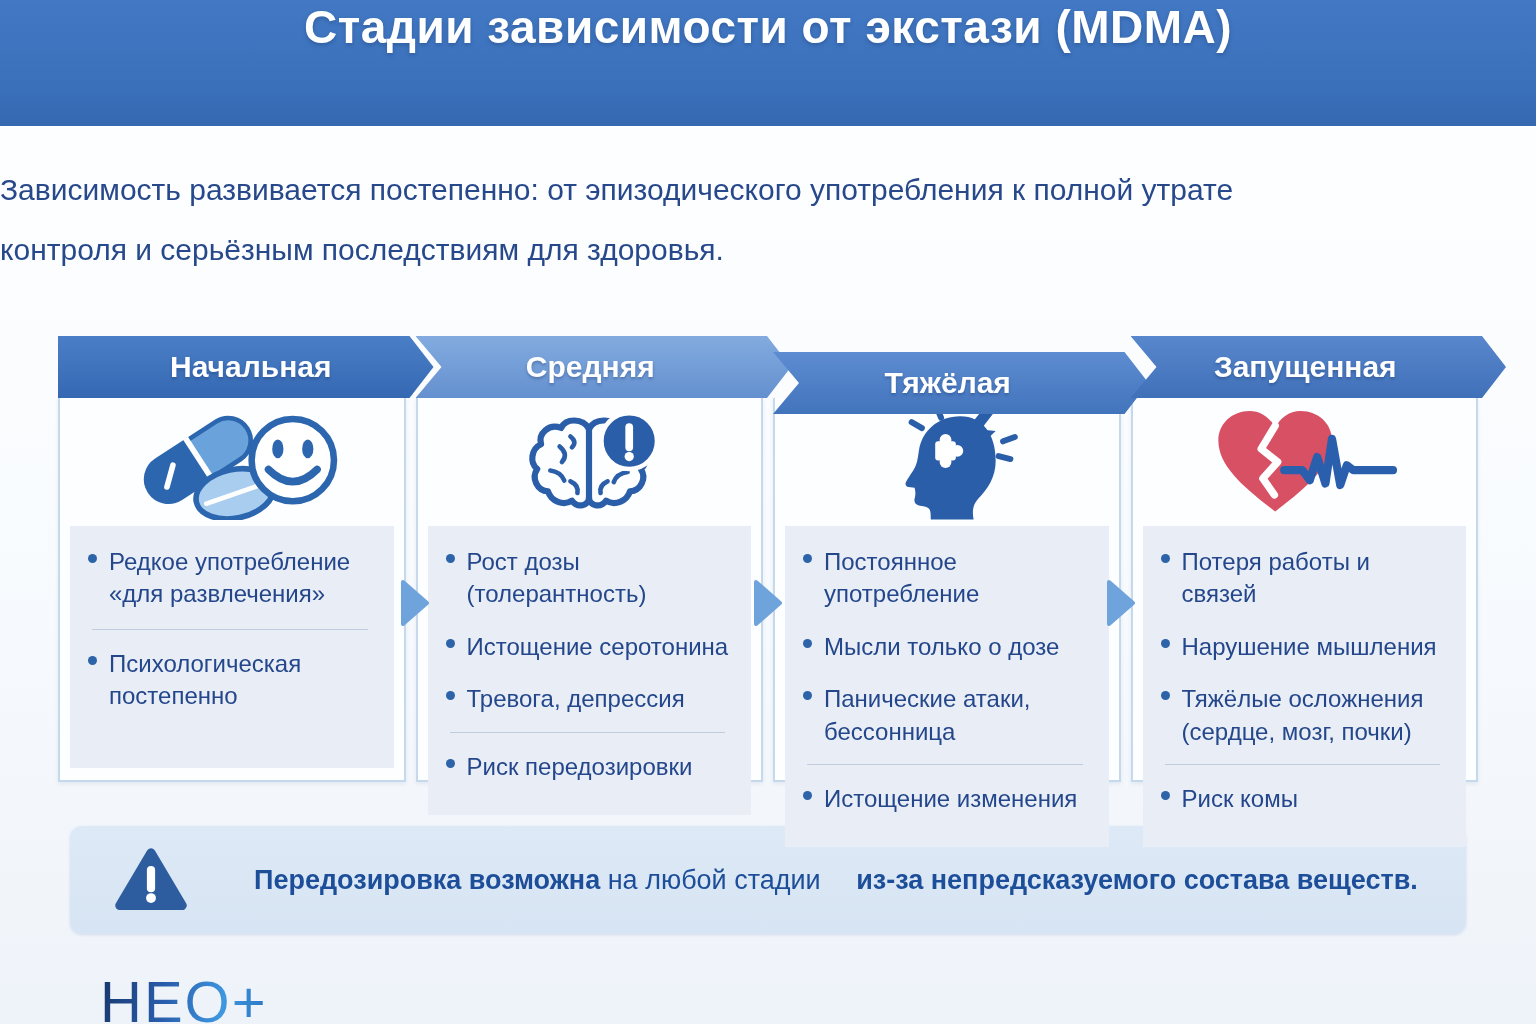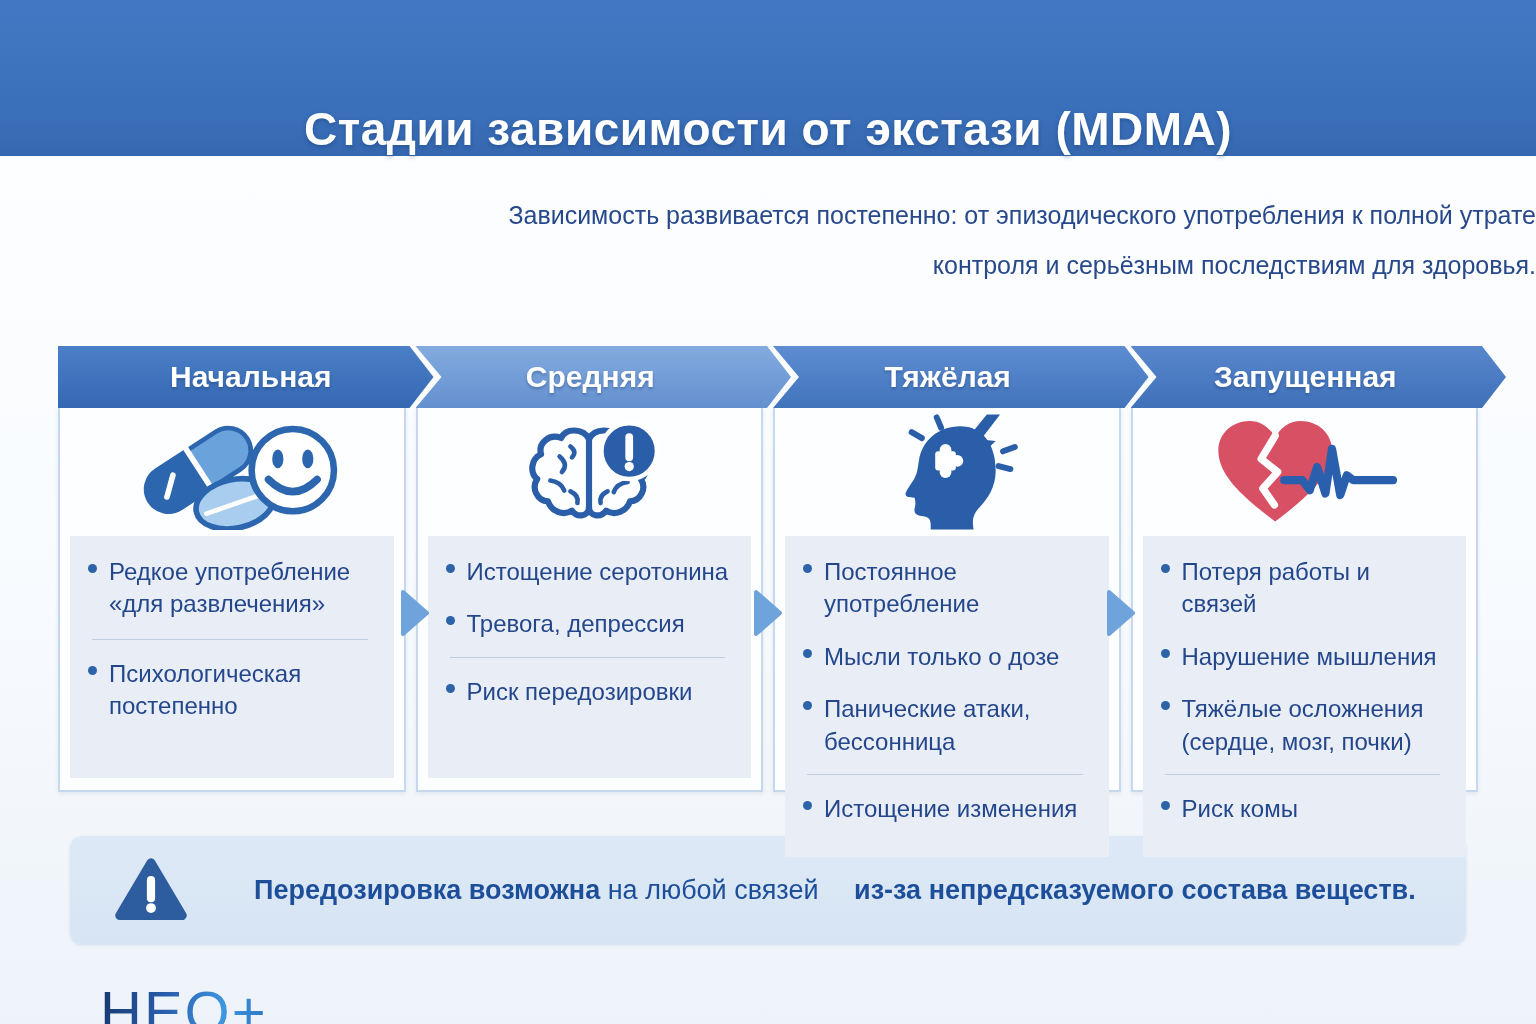"Стадии зависимости от экстази (MDMA)" .top-banner { align-items: flex-end -> flex-start; height: 156px -> 126px }
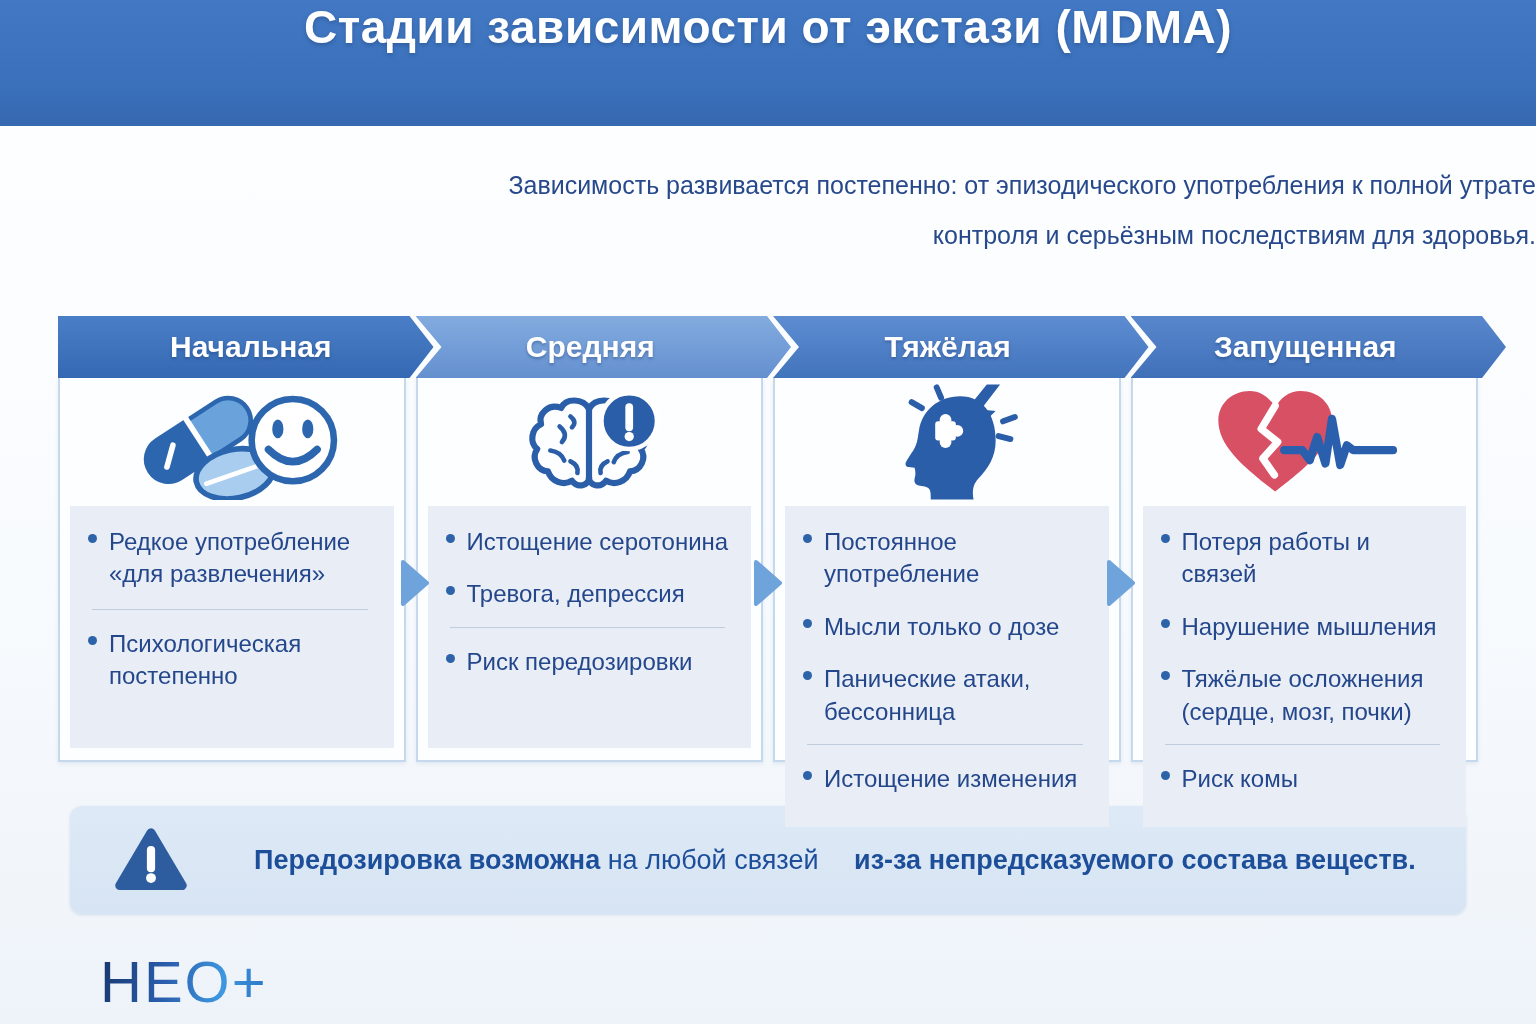"Зависимость развивается постепенно: от" .intro { font-size: 25px -> 30px; text-align: right -> left }
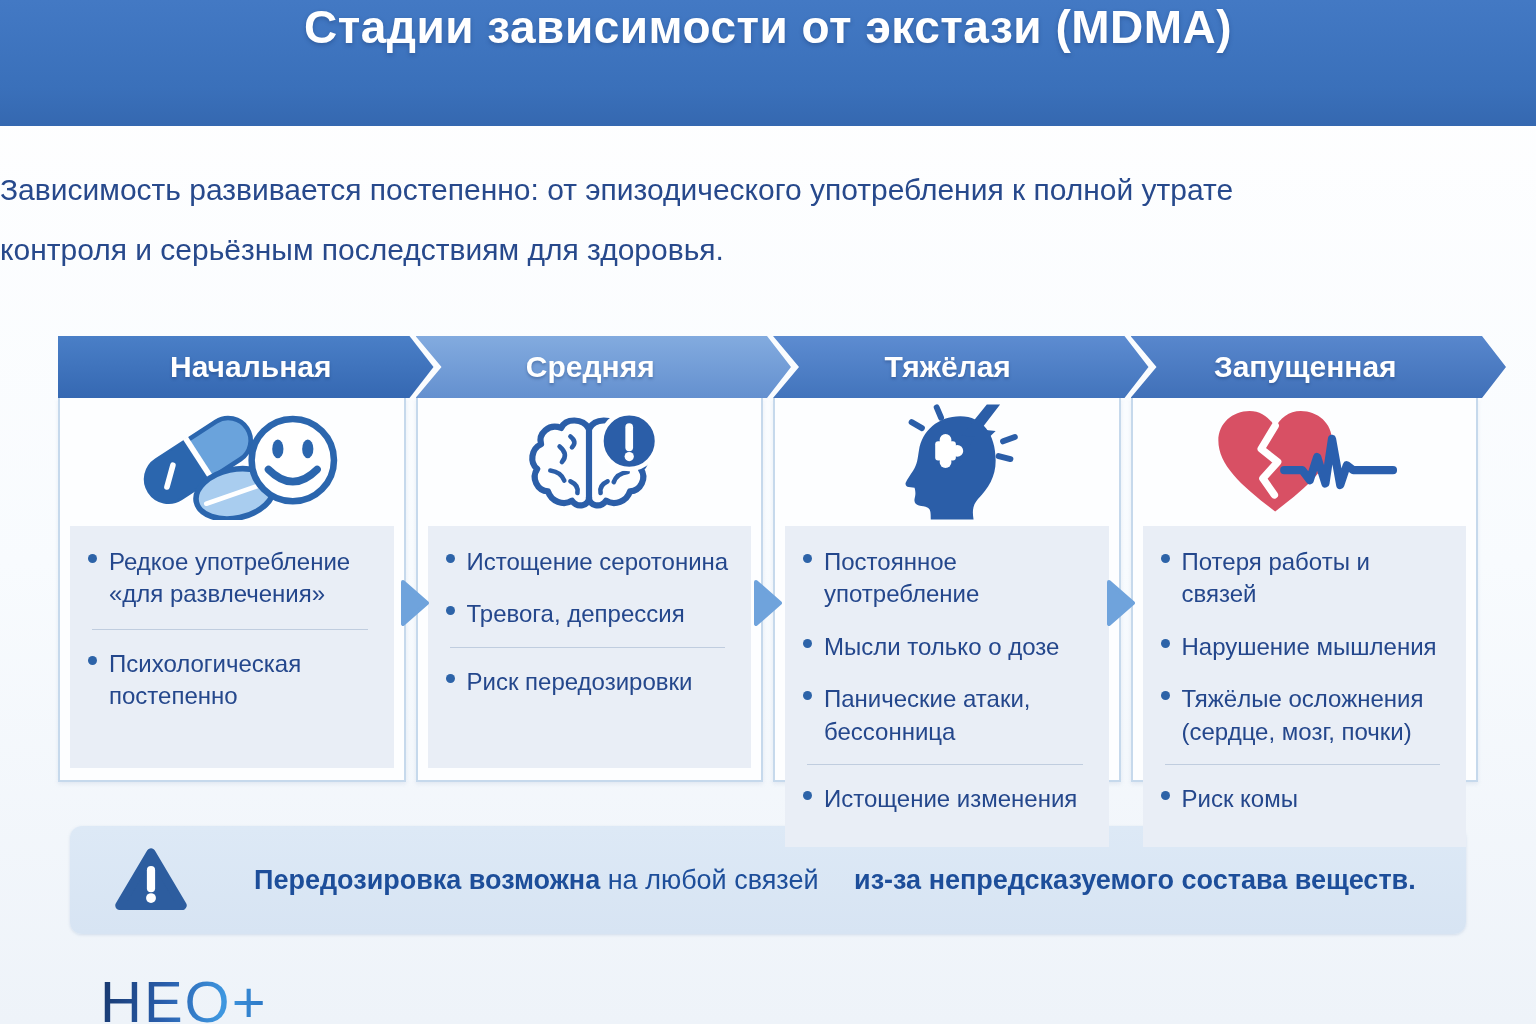"Тяжёлая" .hdr-2 { margin-top: none -> 16px }
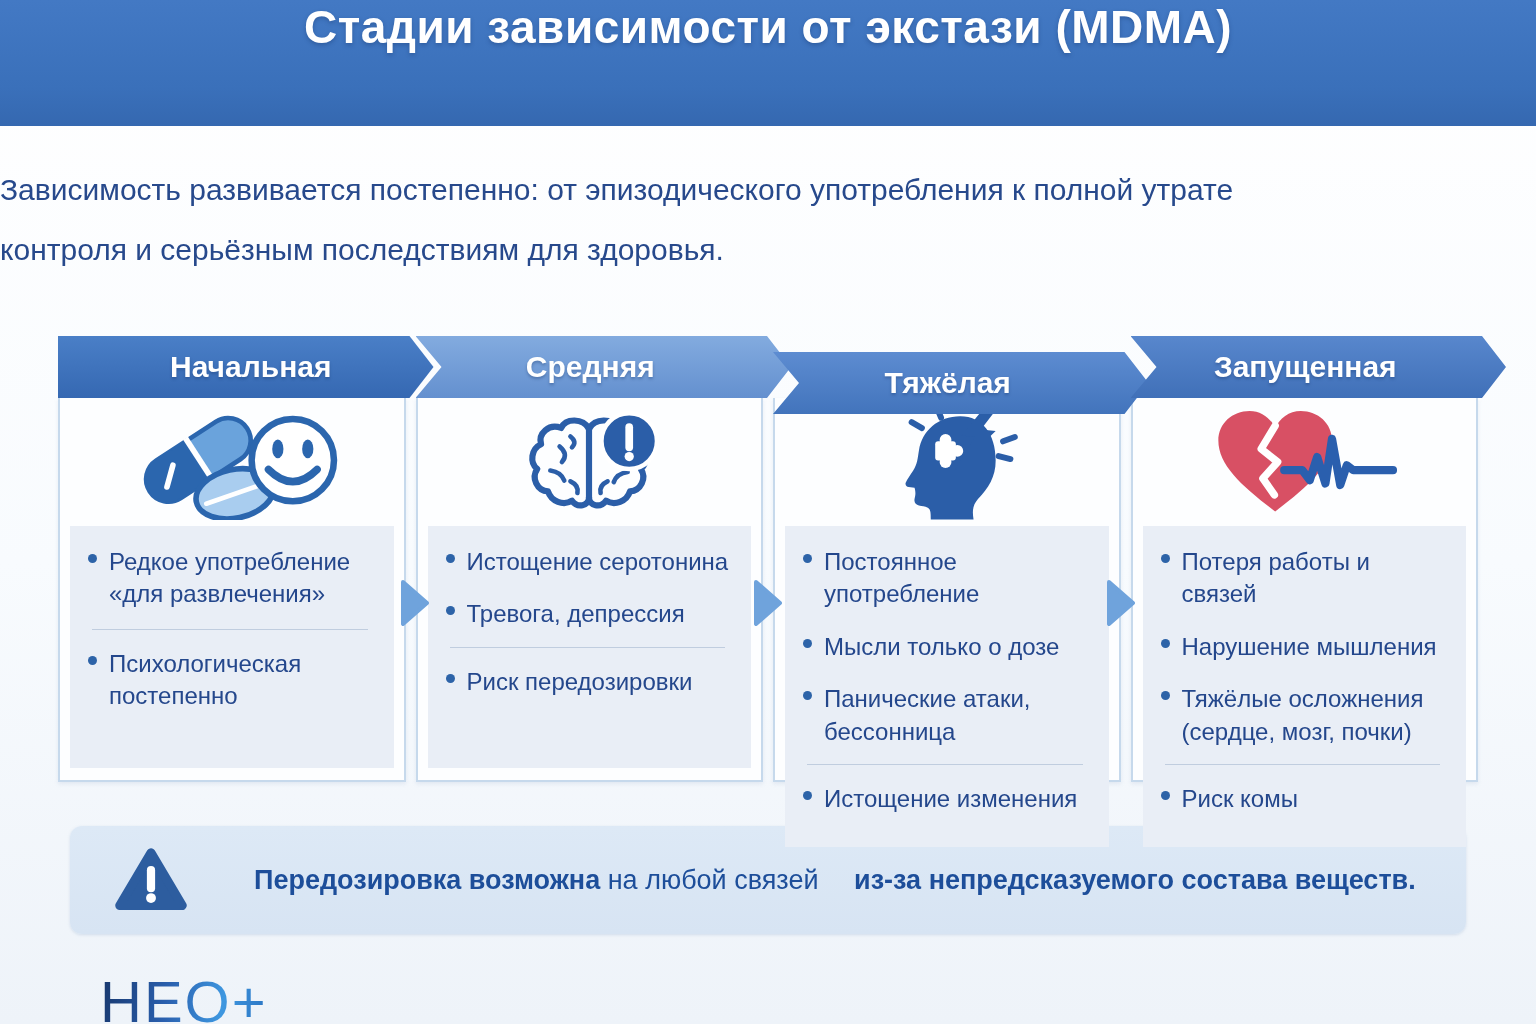"Рост дозы (толерантность)" li { html: none -> <li> <span></span> <span>Рост дозы (толерантность)</span> </li> }
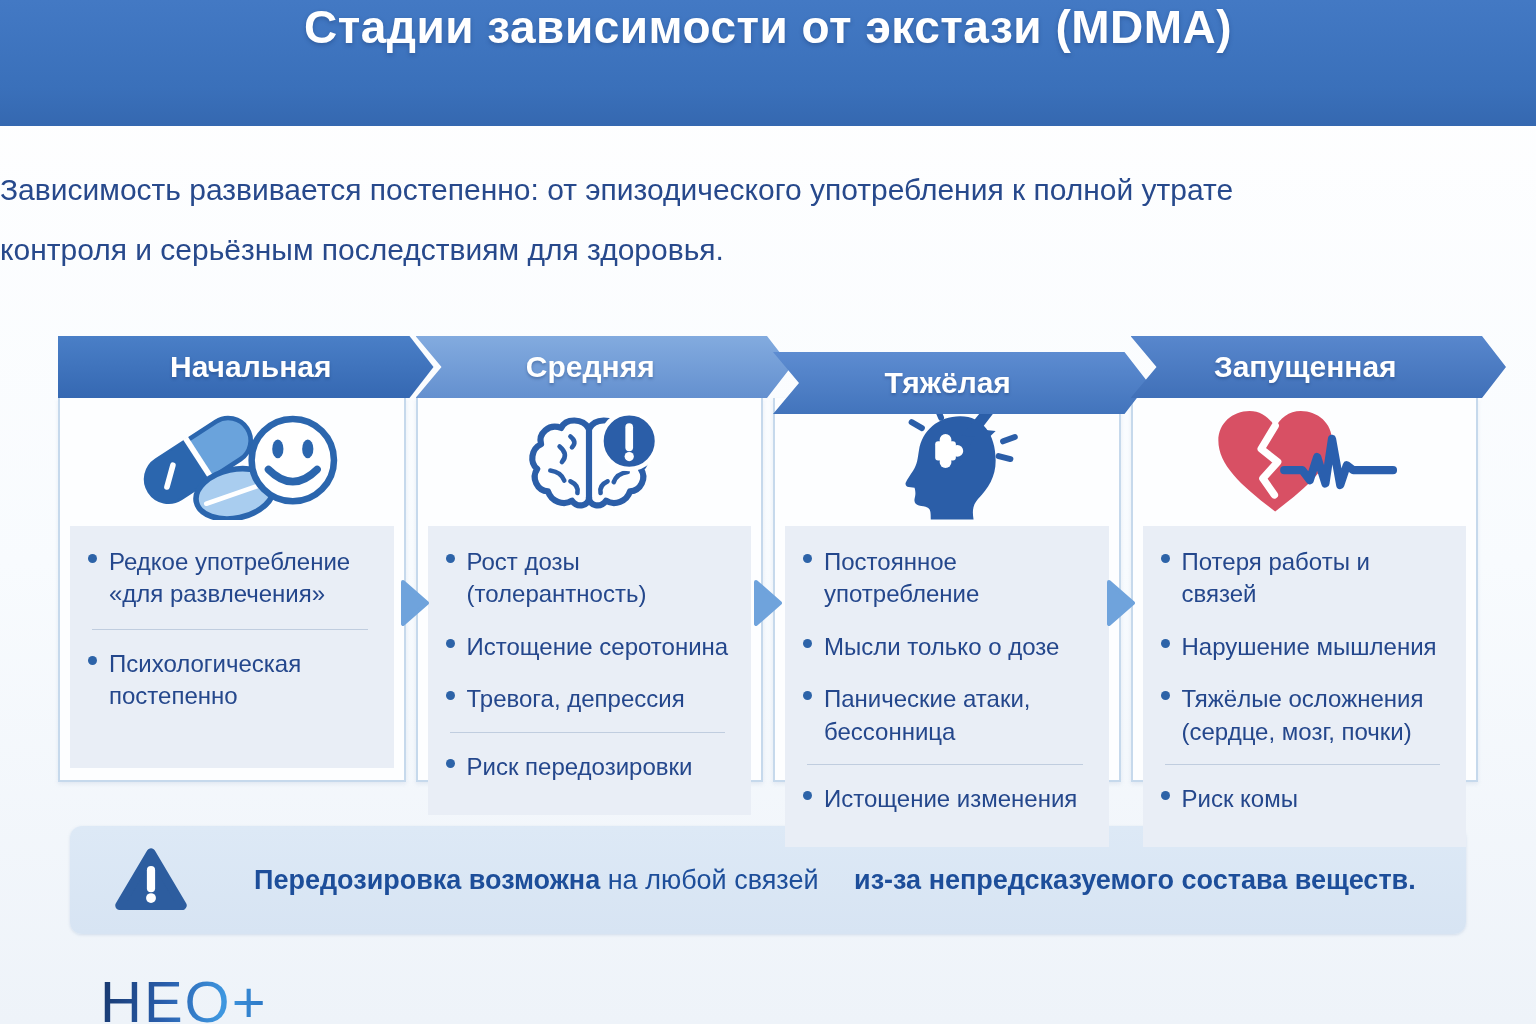"на любой связей" span { text: связей -> стадии }
